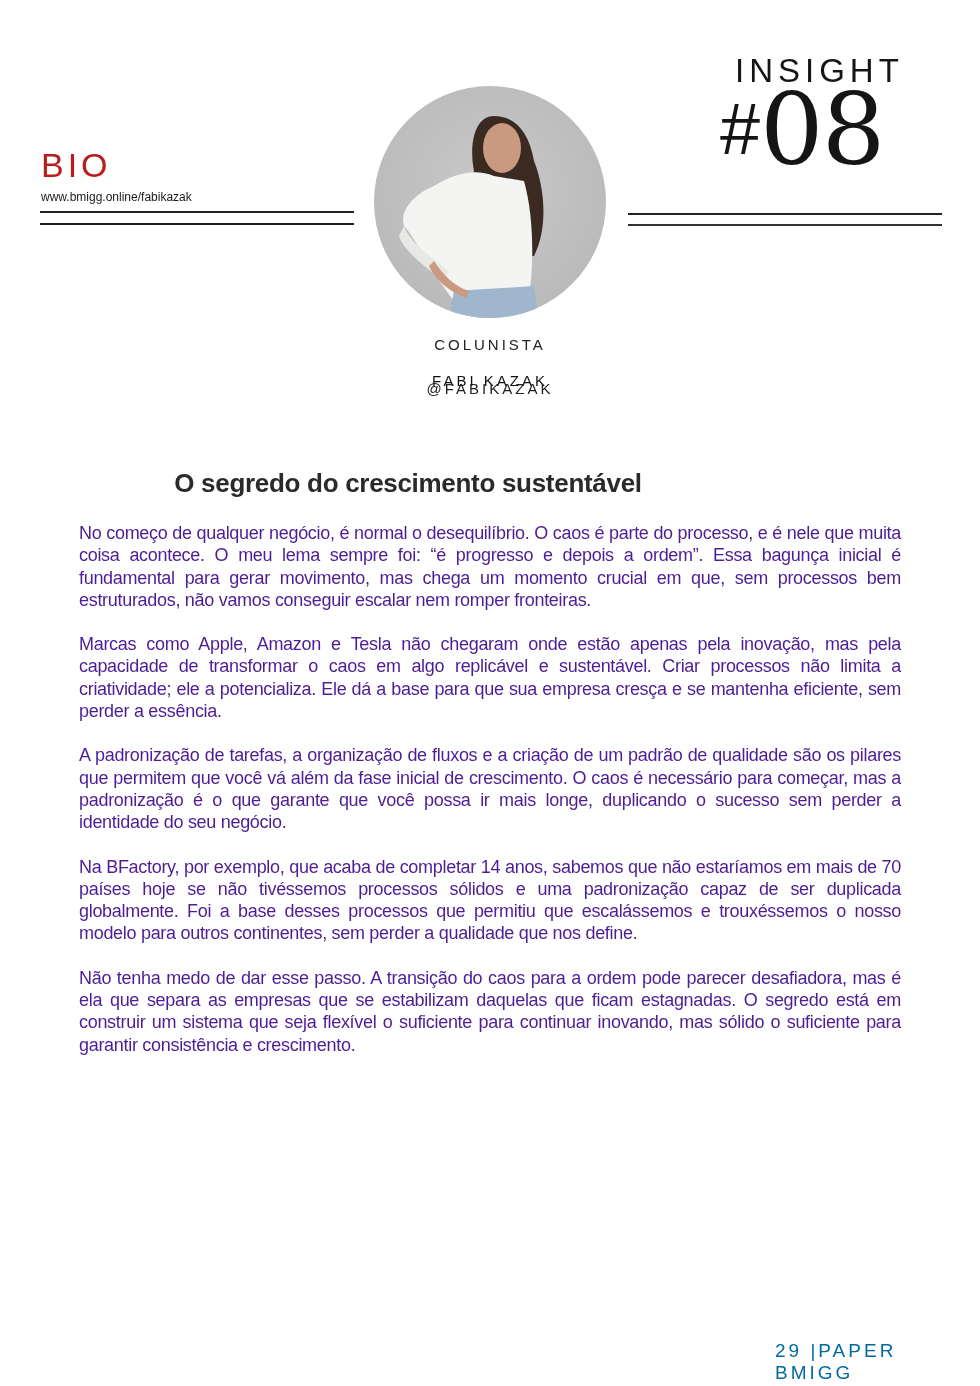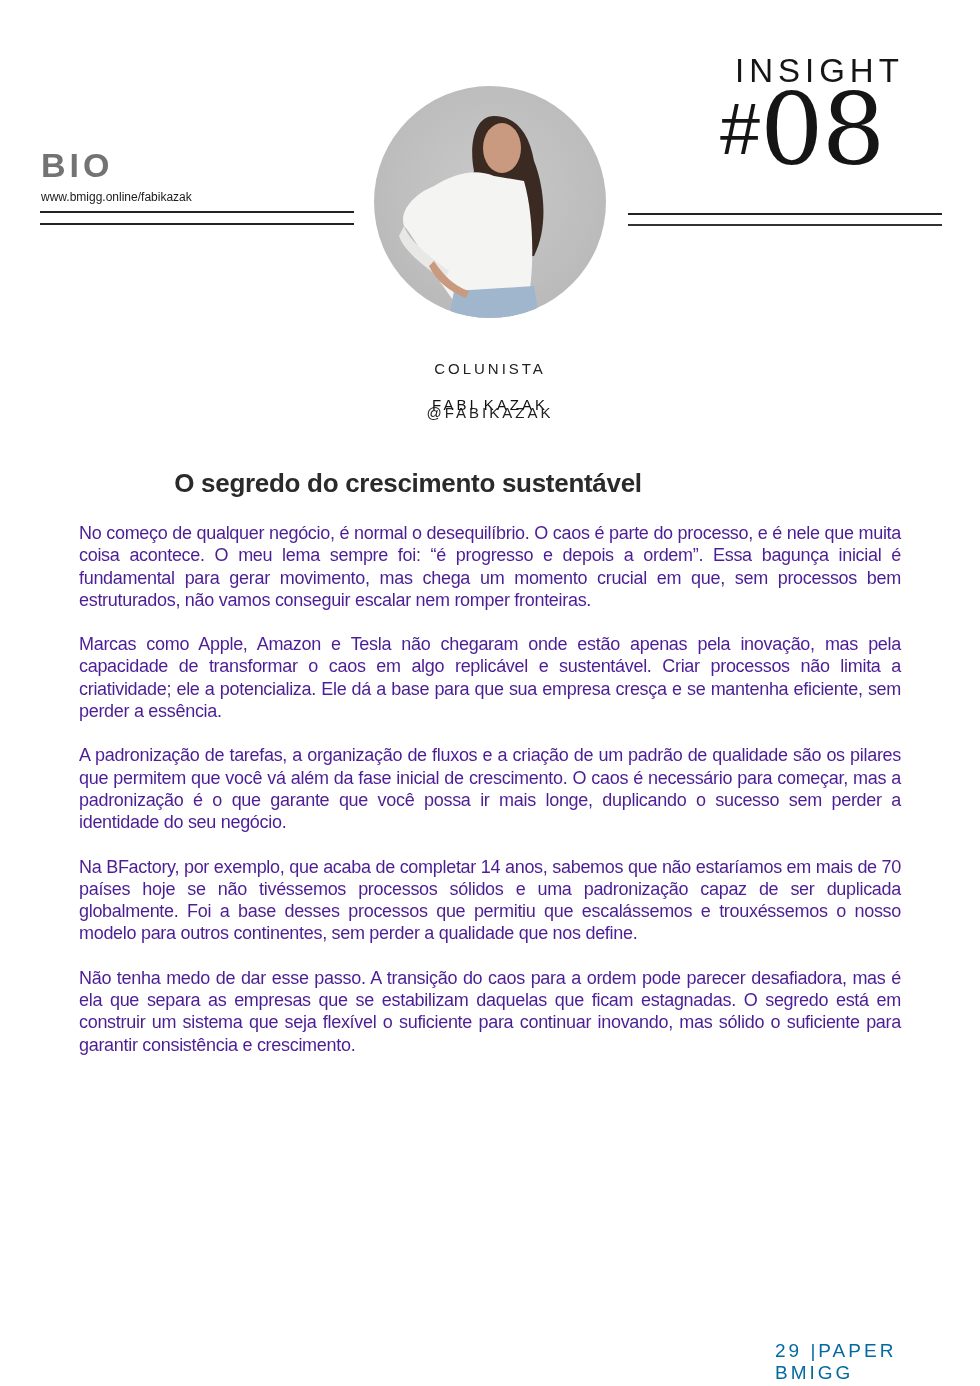"BIO" .bio-title { color: #737373 -> #b91c1c; font-weight: 700 -> 400 }
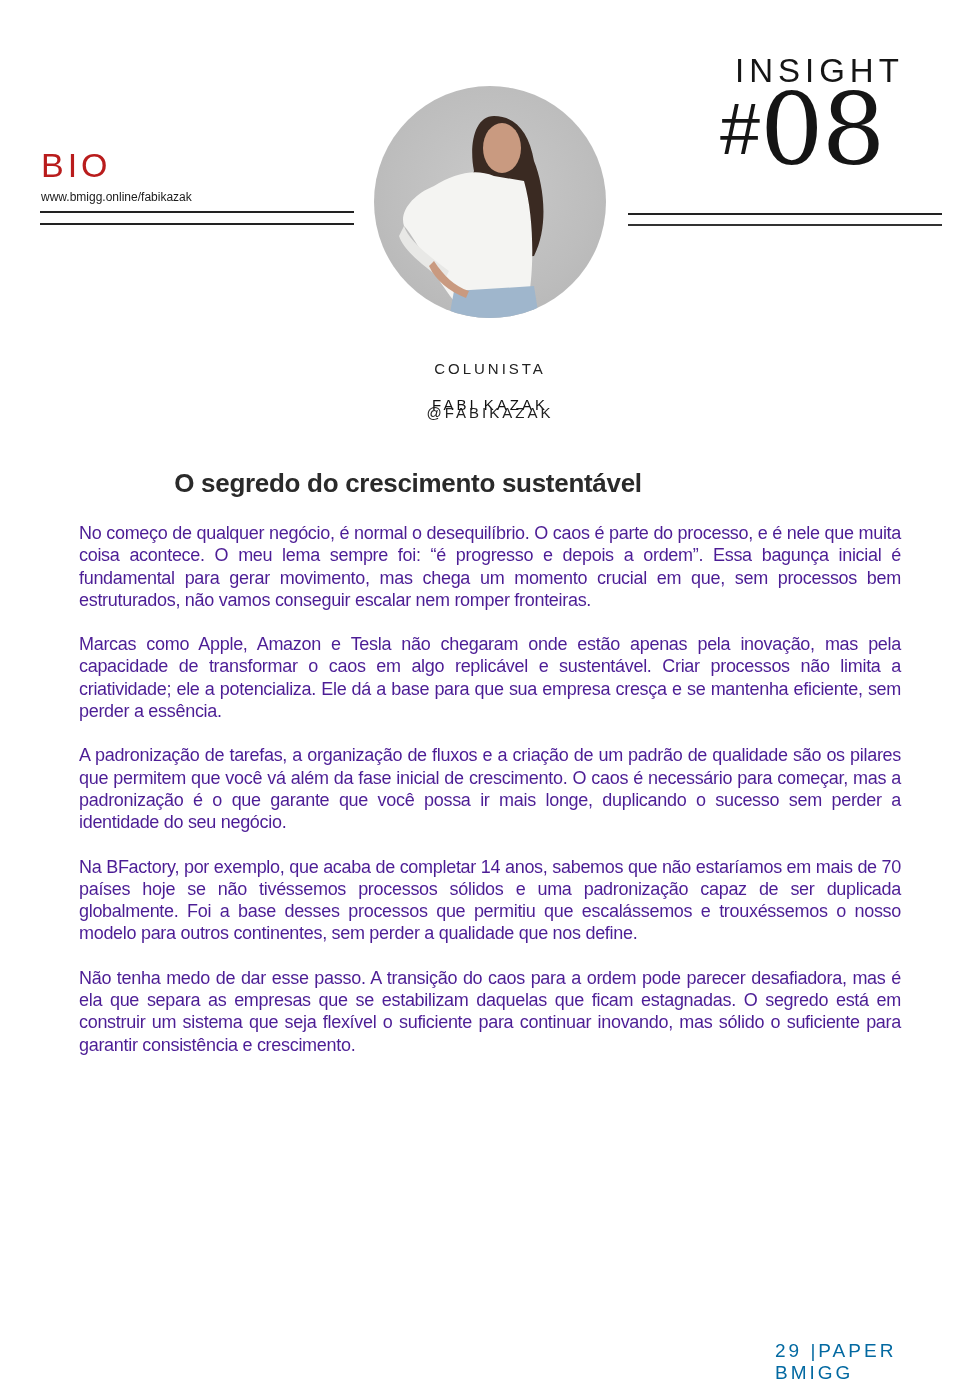"COLUNISTA" .byline { margin-top: 24px -> none }
